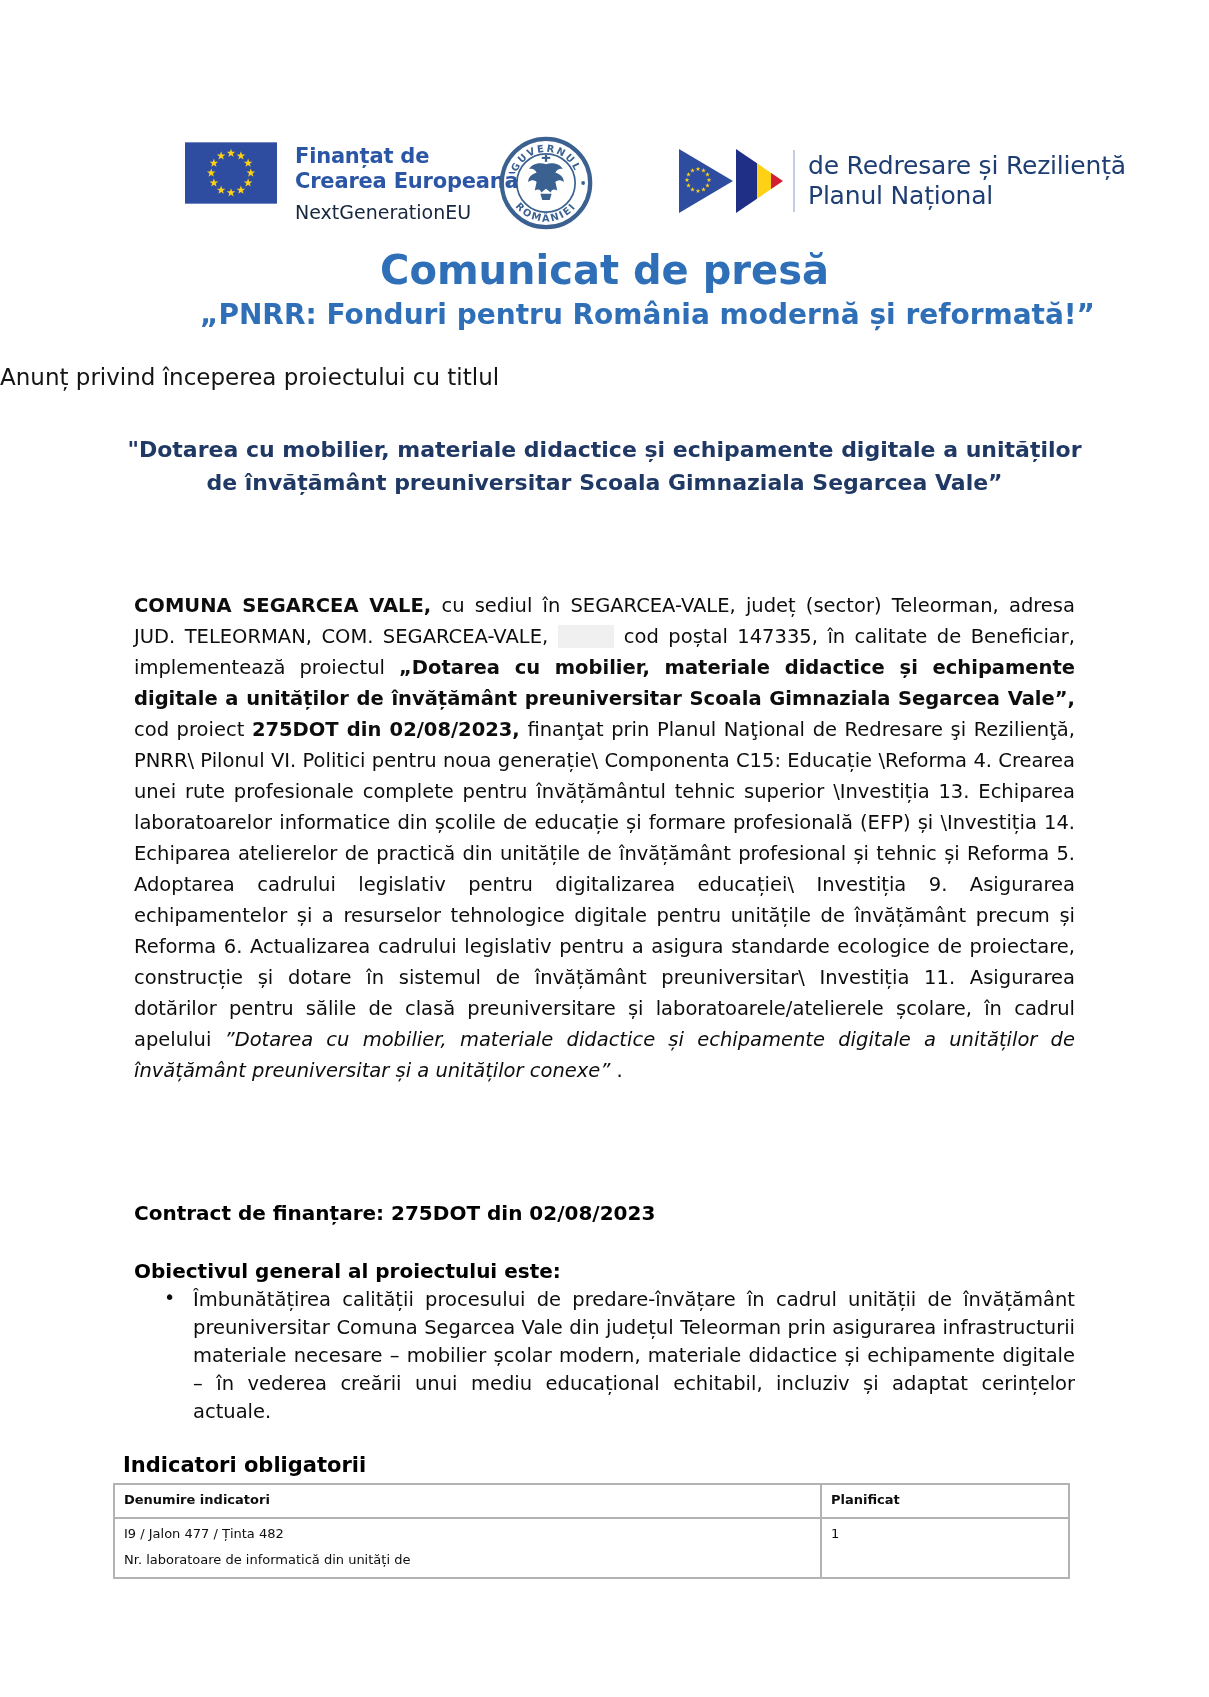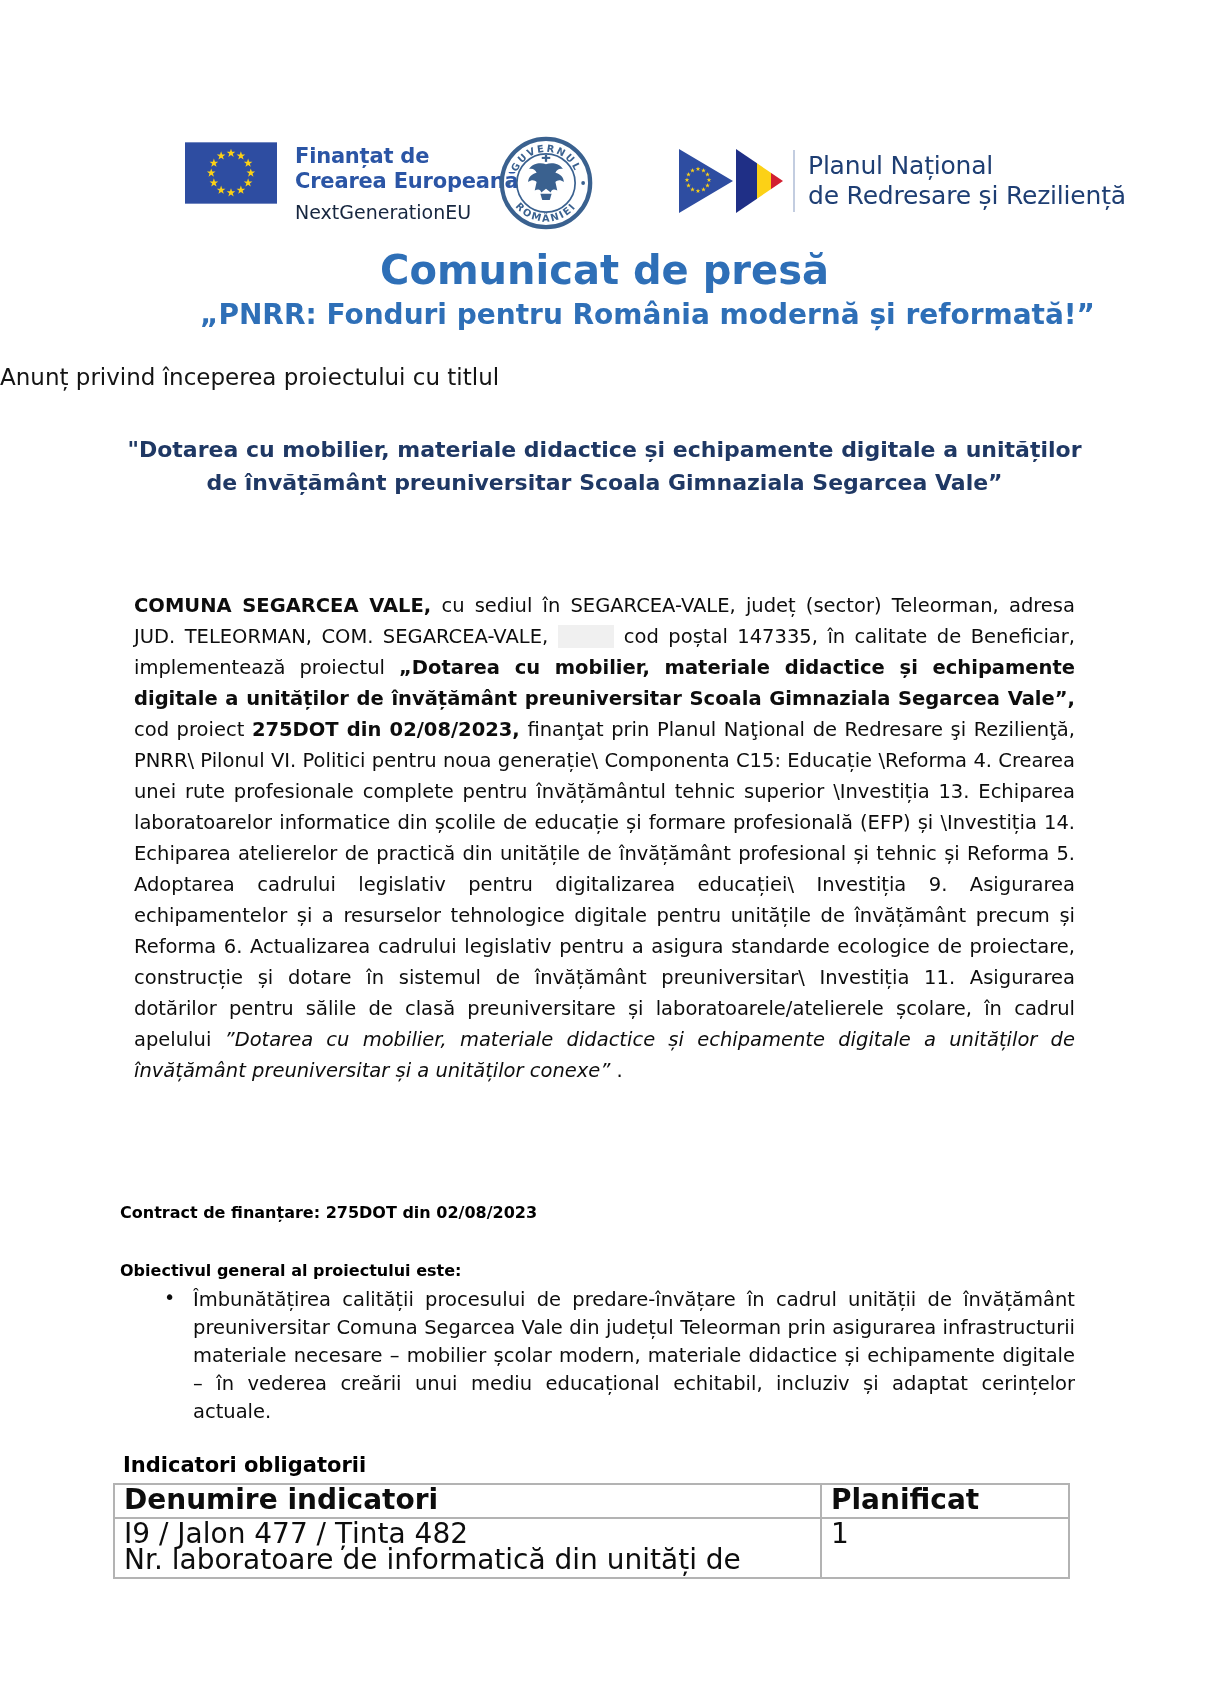"Planul Național" div { order: before "de Redresare și Reziliență" -> after "de Redresare și Reziliență" }
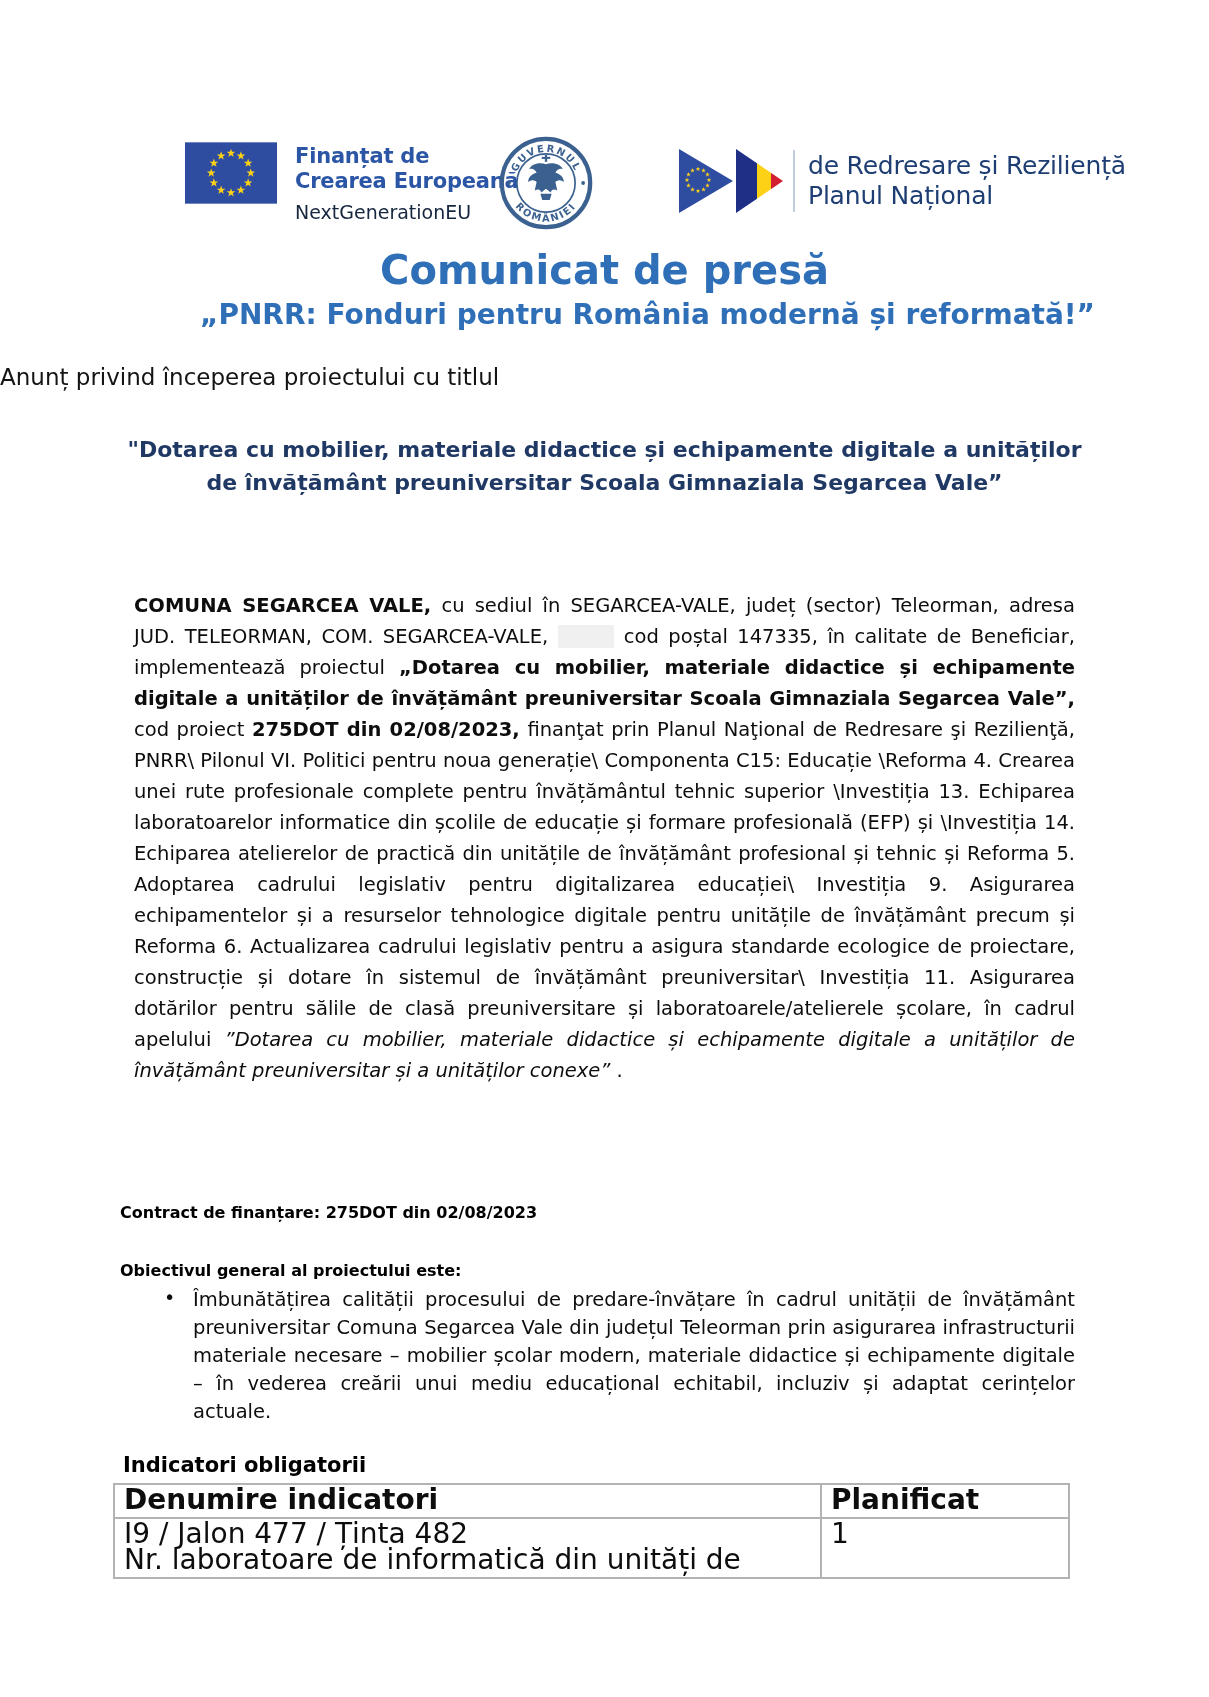"Contract de finanțare: 275DOT din" .h-sec { font-size: 16px -> 20px; left: 120px -> 134px }
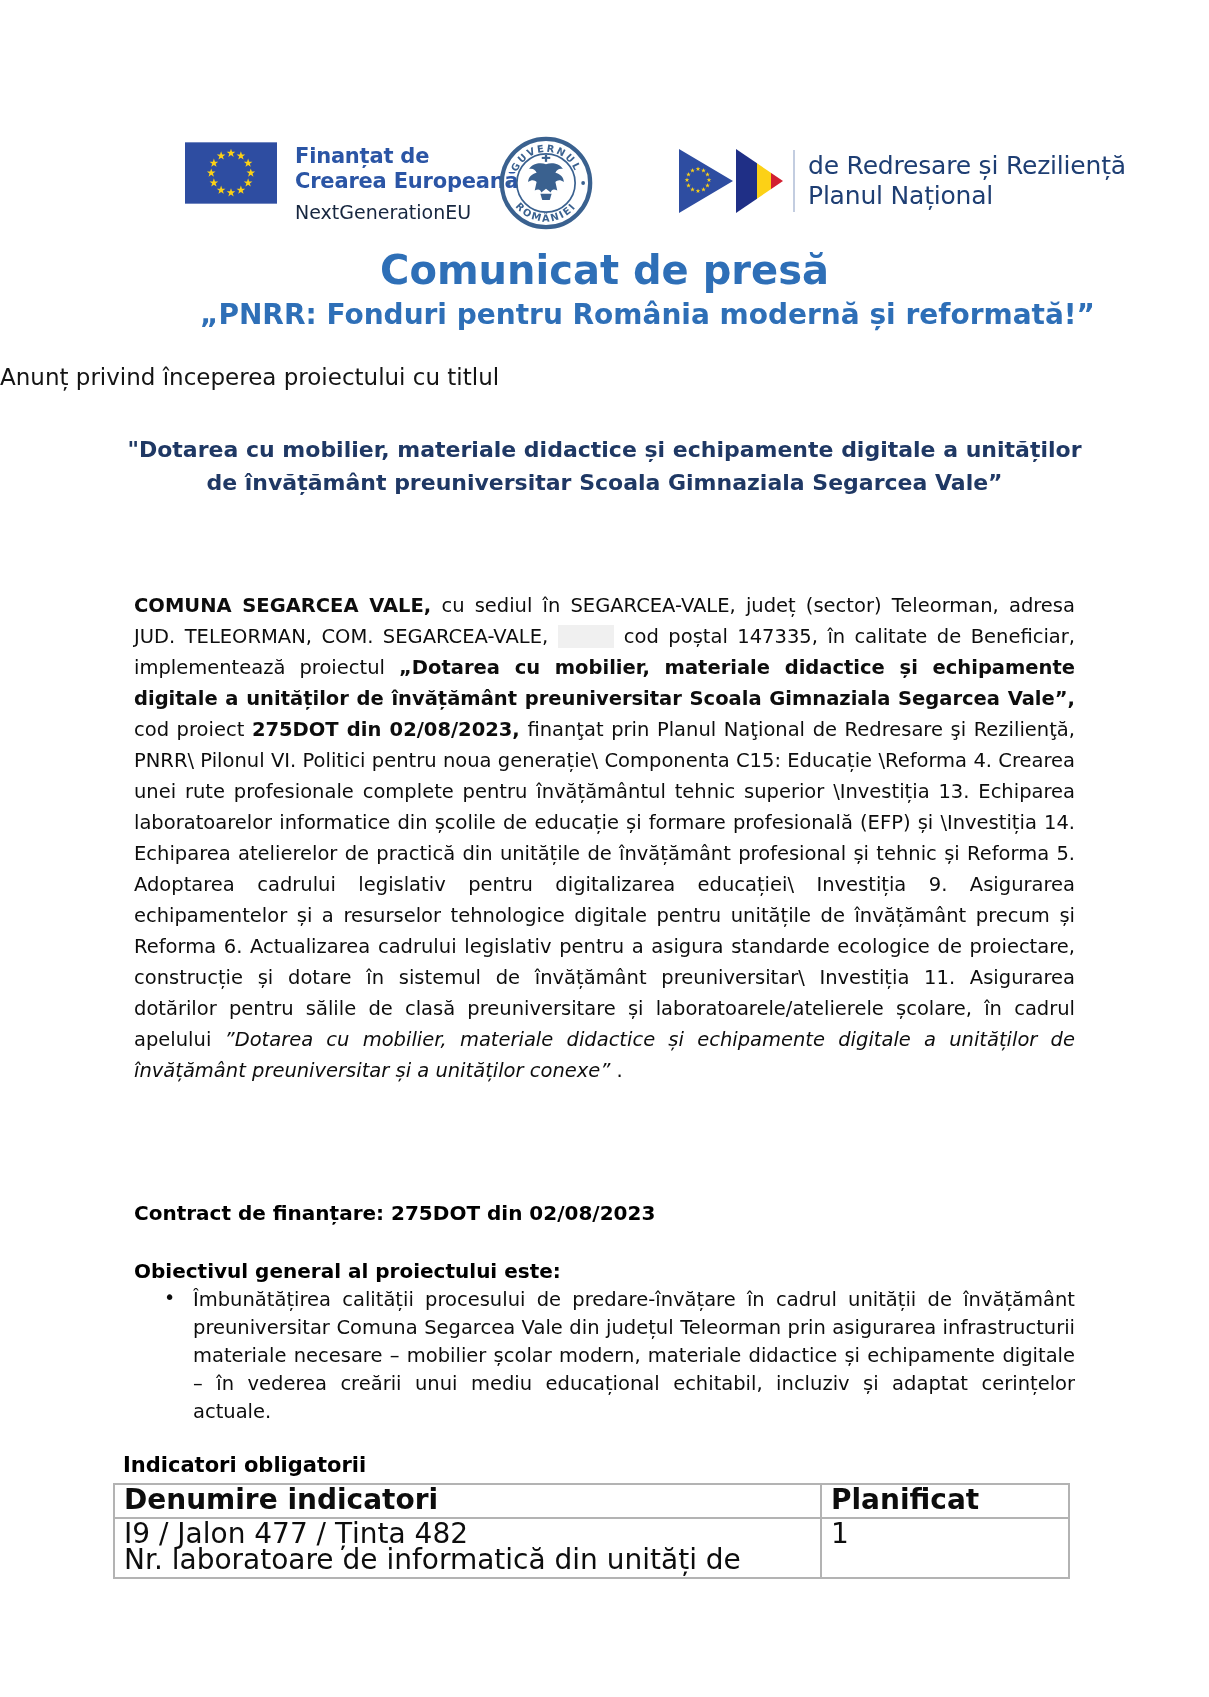"Denumire indicatori" .tbl td,.tbl th { font-size: 28px -> 13px }
